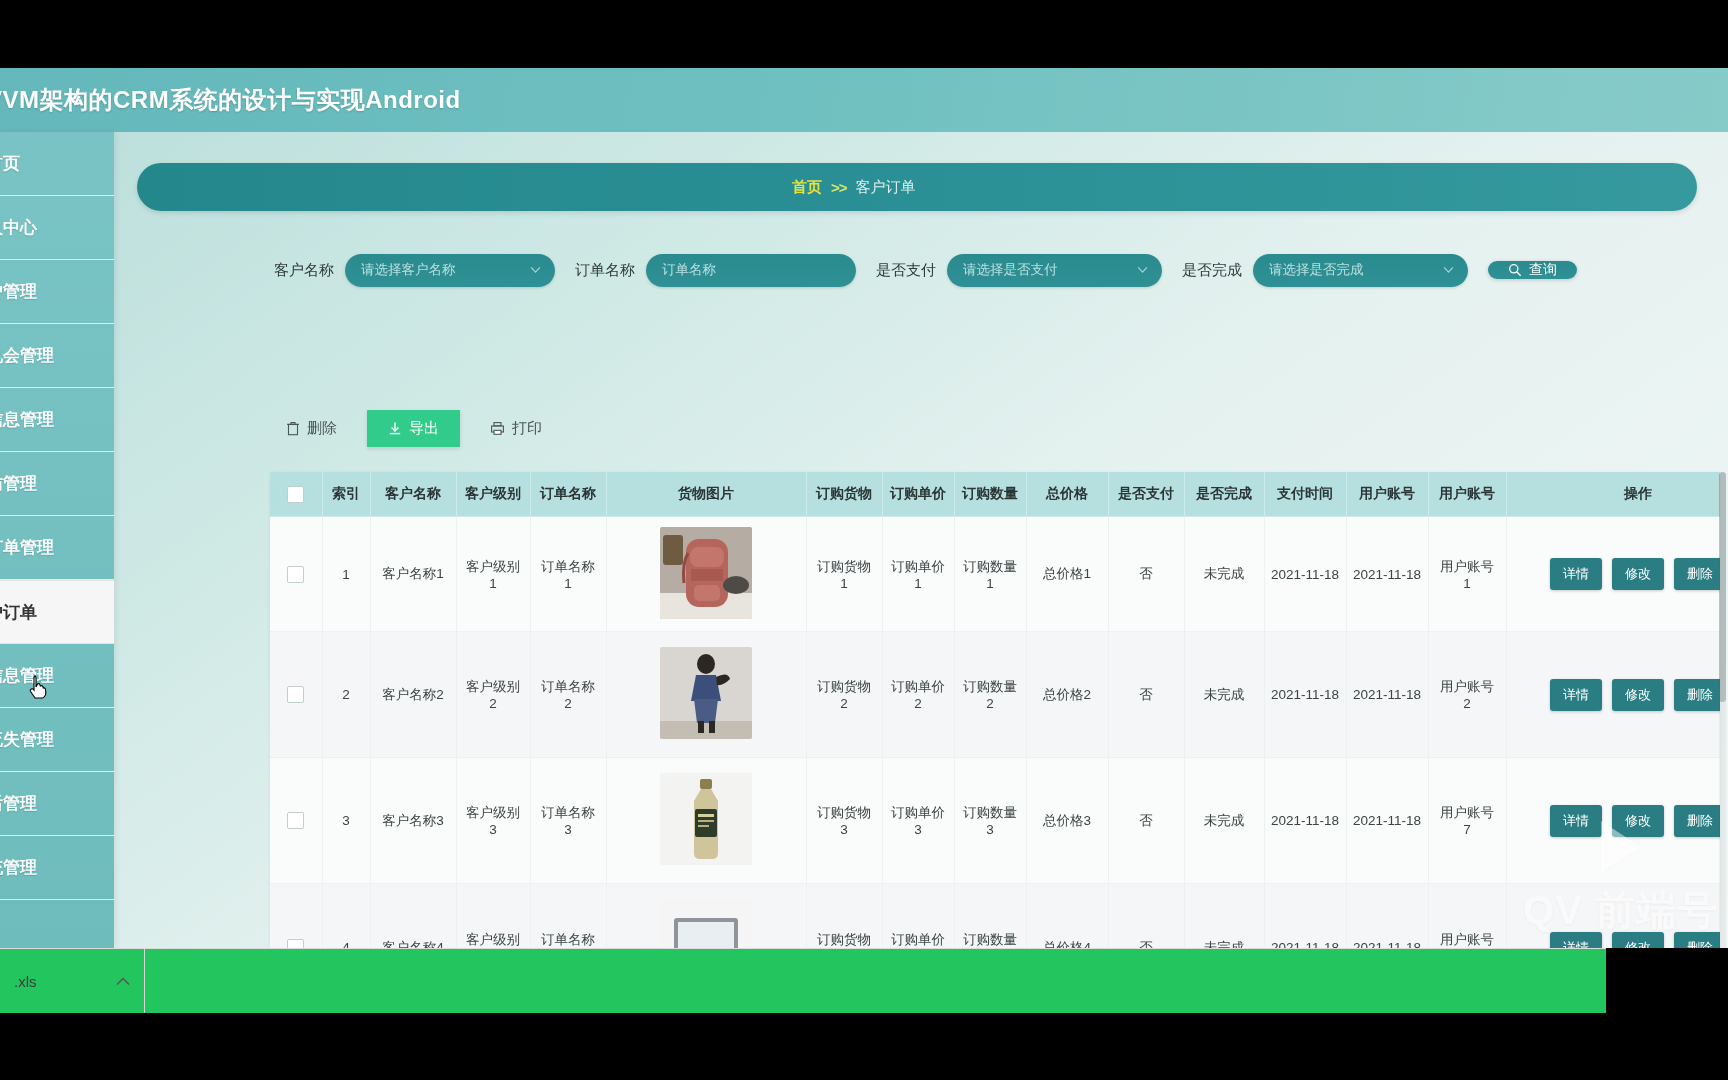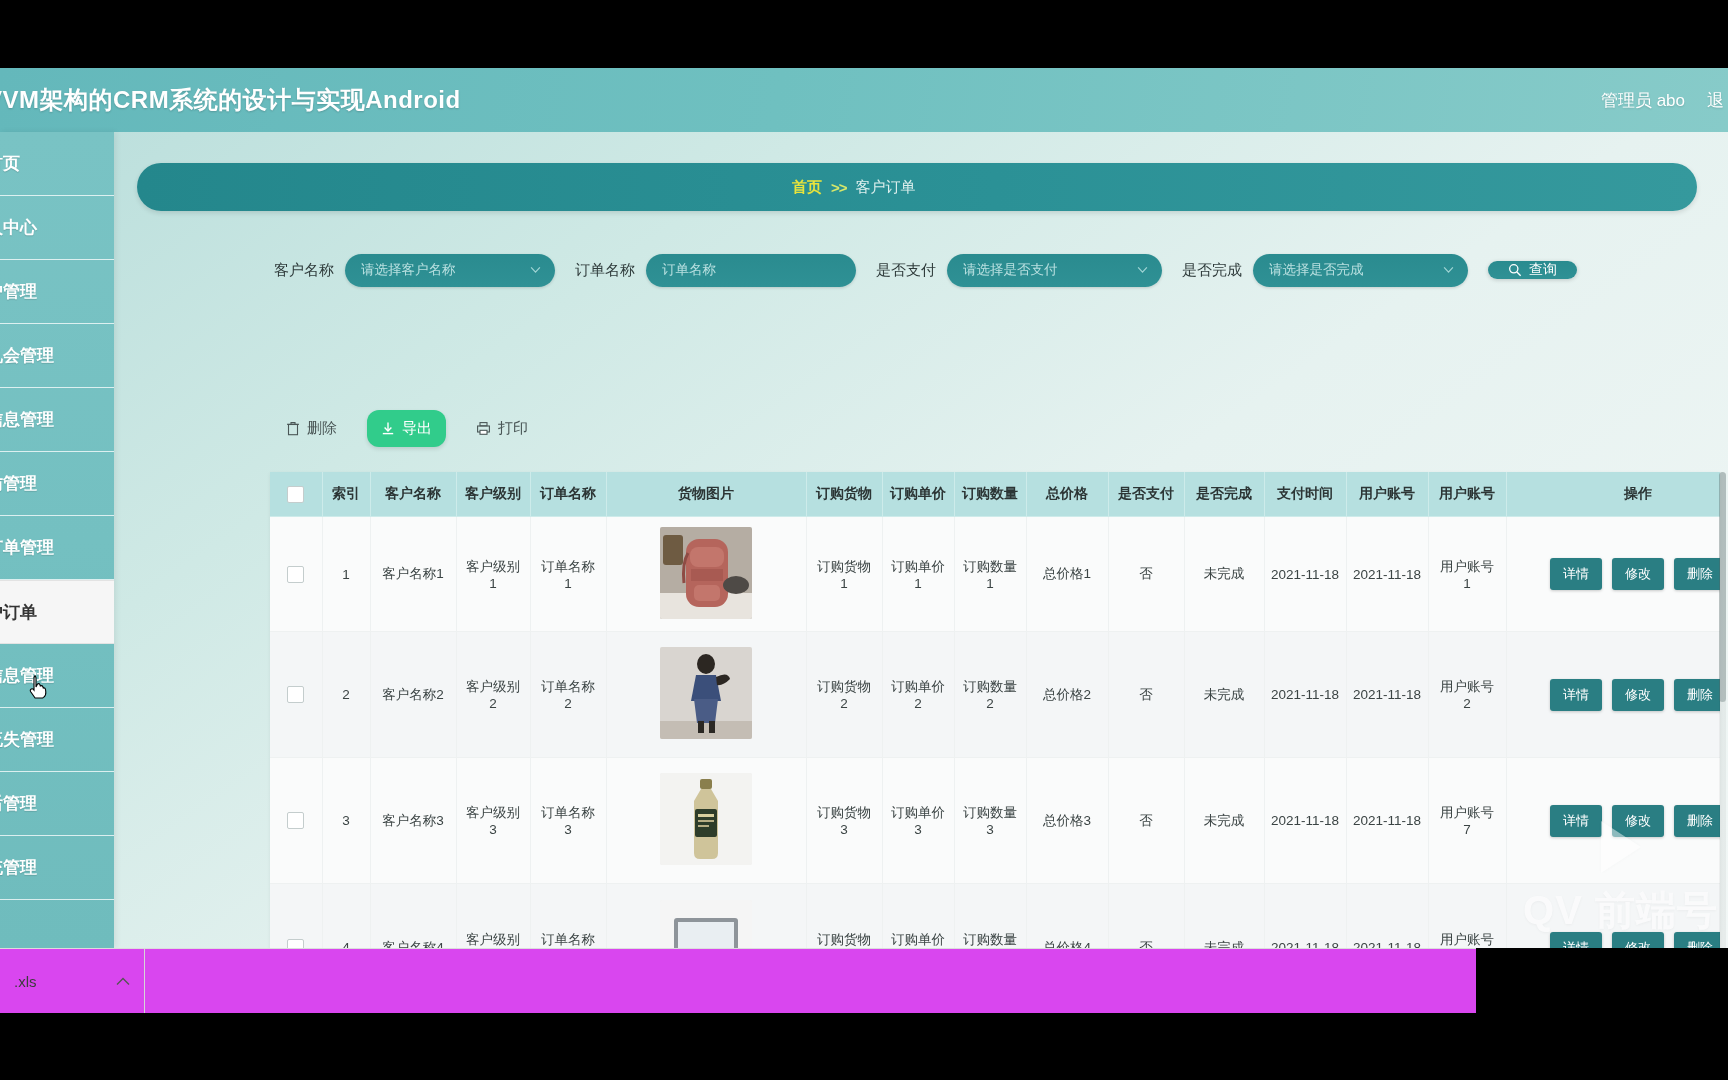"管理员 abo" div.header-right { html: <div> <span>管理员 abo</span> <span>退</span> </div> -> none }
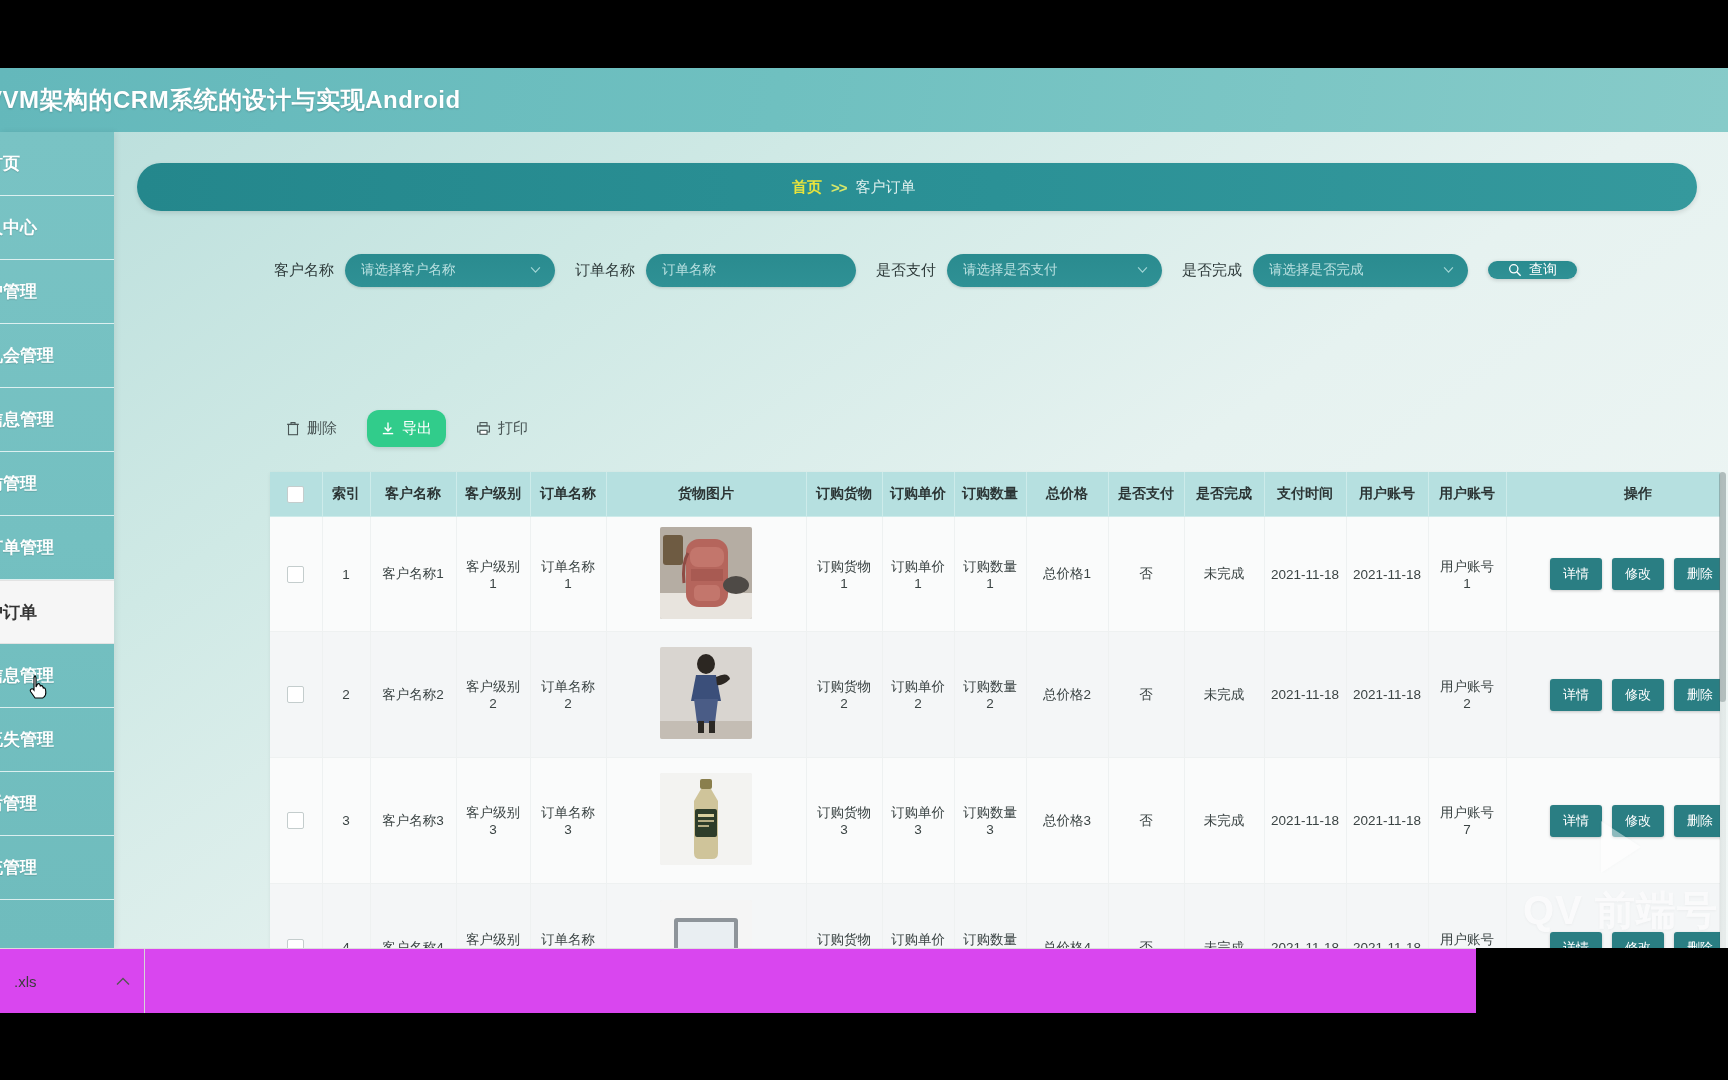"导出" .tb-export { border-radius: 12px -> 0; padding: 9px 14px -> 9px 21px }
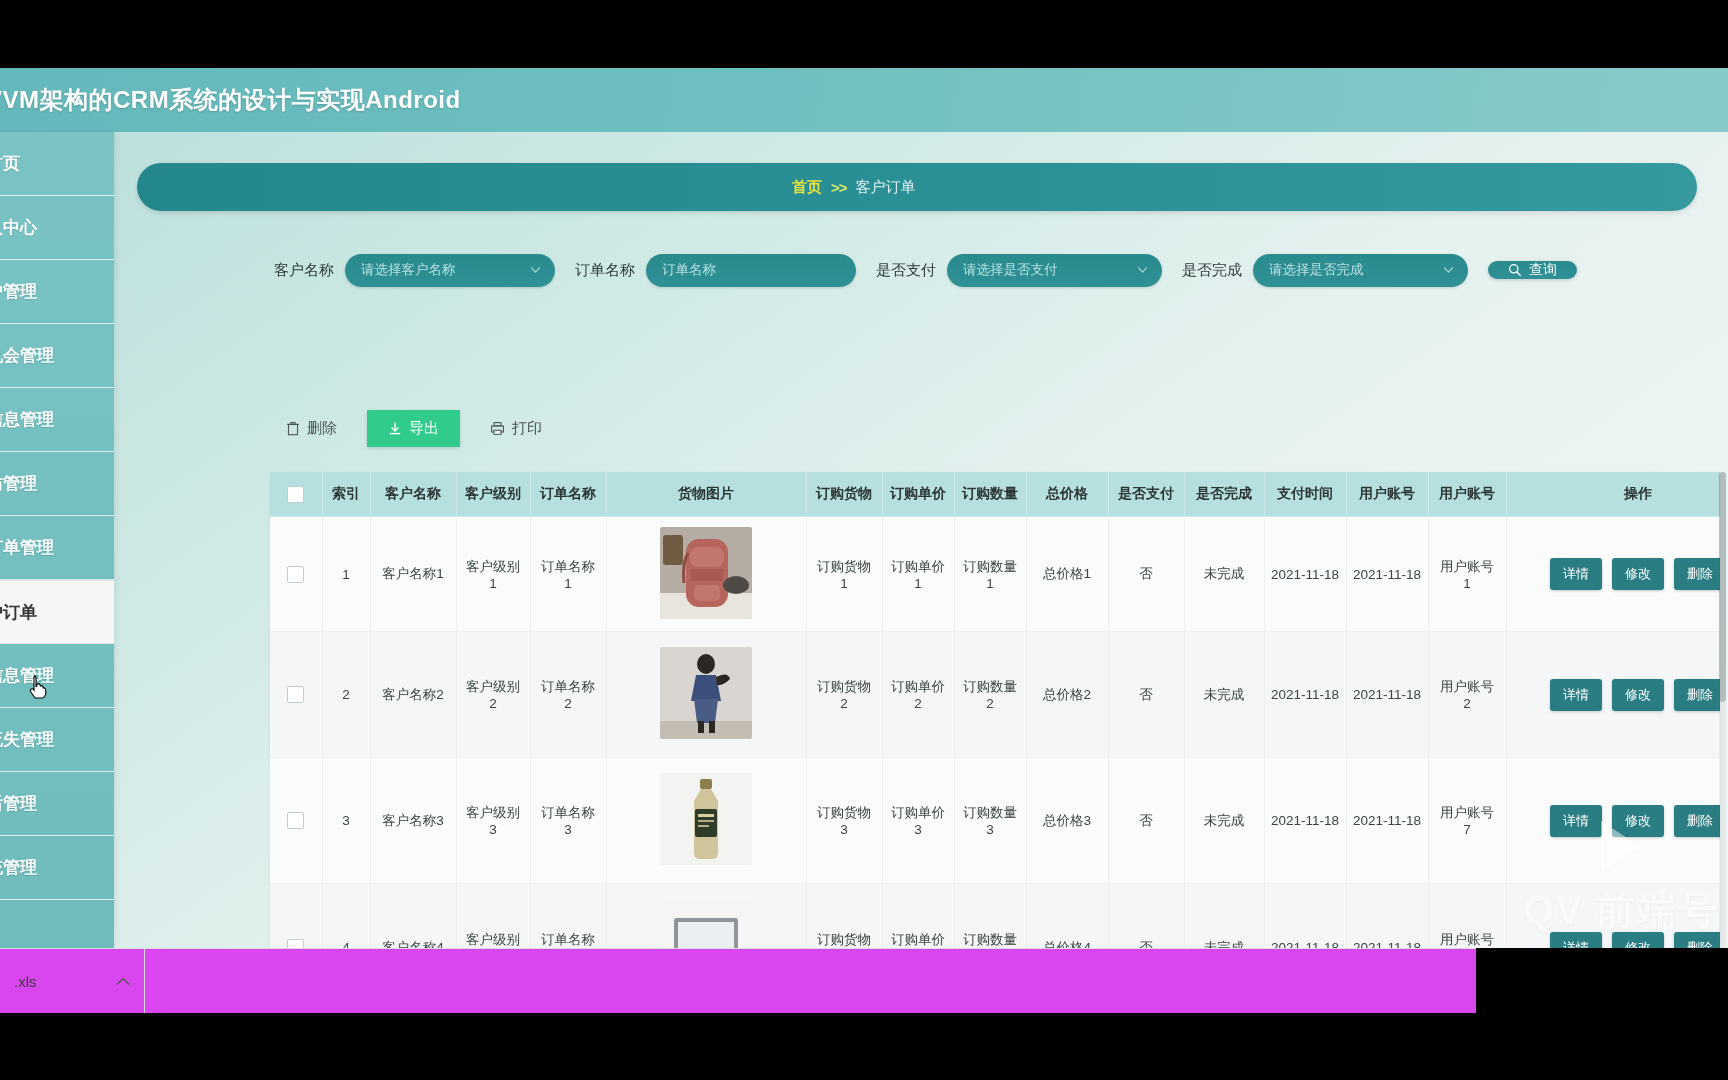".xls" .dlbar { background: #d946ef -> #22c55e; width: 1476px -> 1606px }
